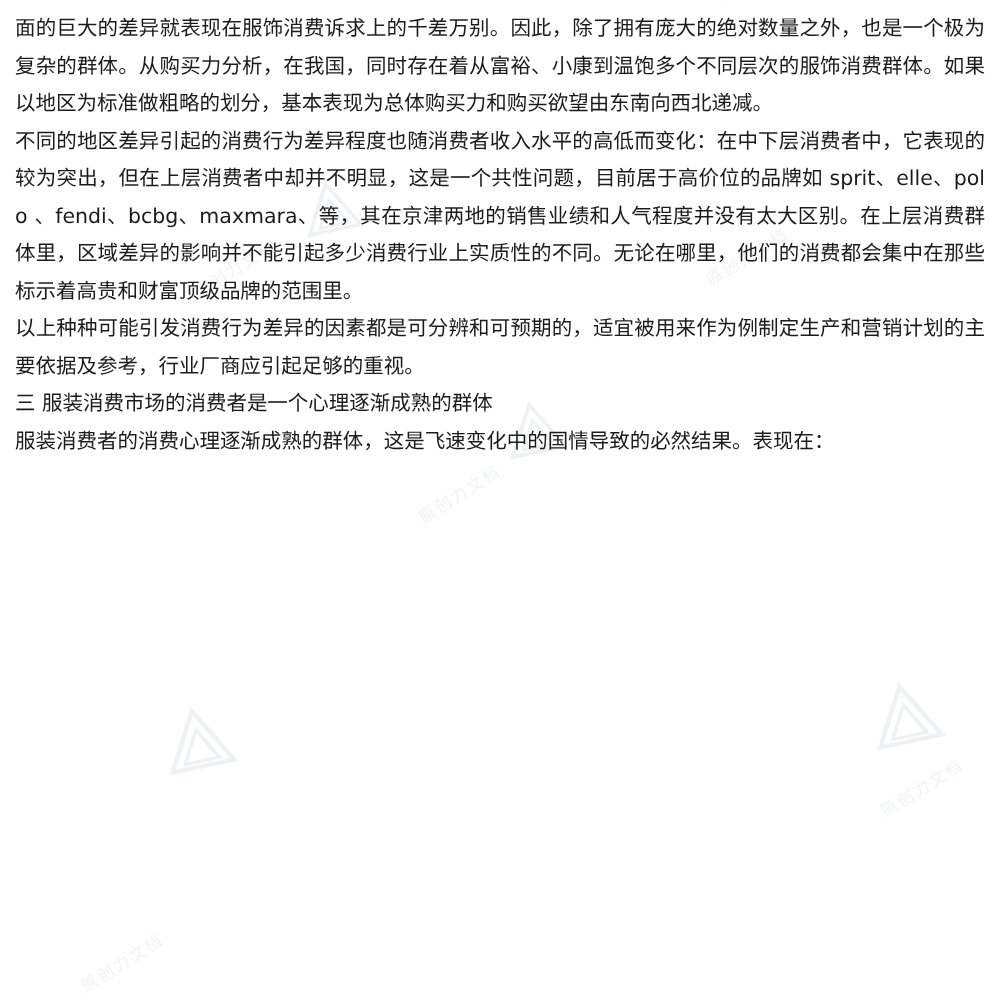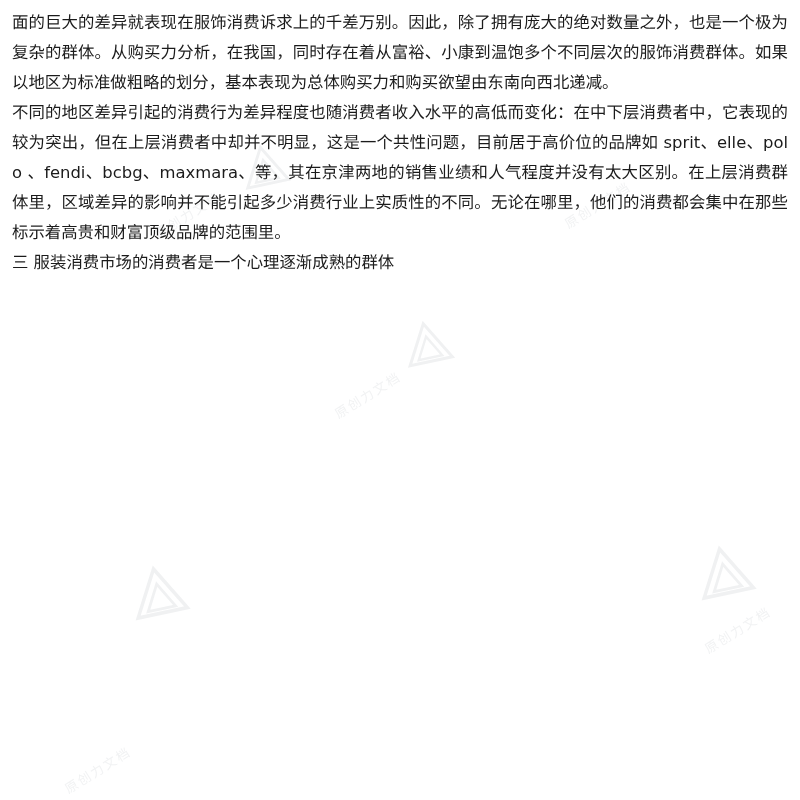"以上种种可能引发消费行为差异的因素都是可分辨和可预期的，适宜被用来作为例制定生产" p.para { html: none -> <p>以上种种可能引发消费行为差异的因素都是可分辨和可预期的，适宜被用来作为例制定生产和营销计划的主要依据及参考，行业厂商应引起足够的重视。</p> }
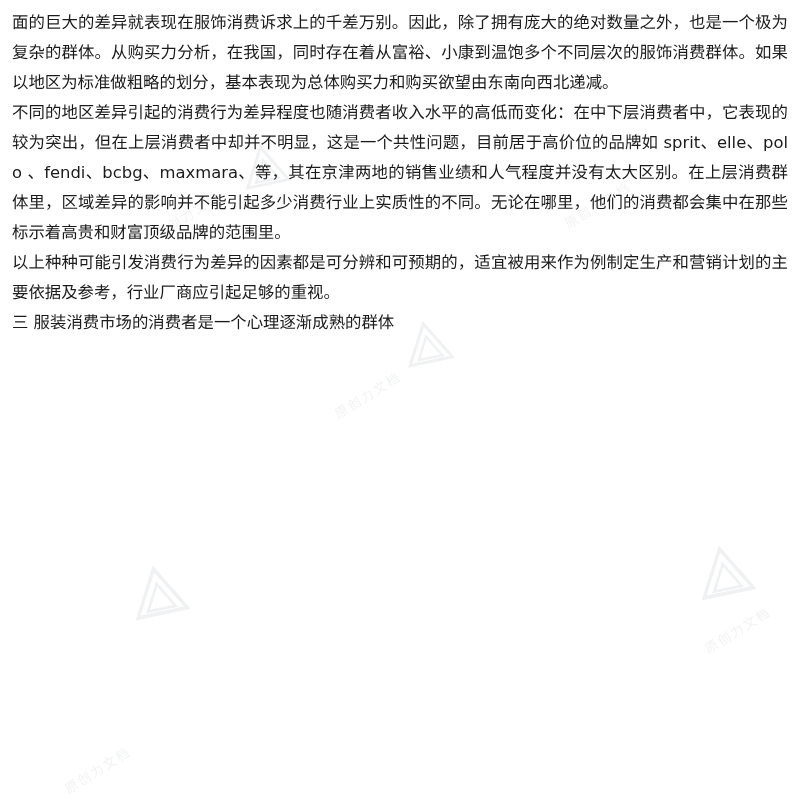"服装消费者的消费心理逐渐成熟的群体，这是飞速变化中的国情导致的必然结果。表现在：" p.para { html: none -> <p>服装消费者的消费心理逐渐成熟的群体，这是飞速变化中的国情导致的必然结果。表现在：</p> }
